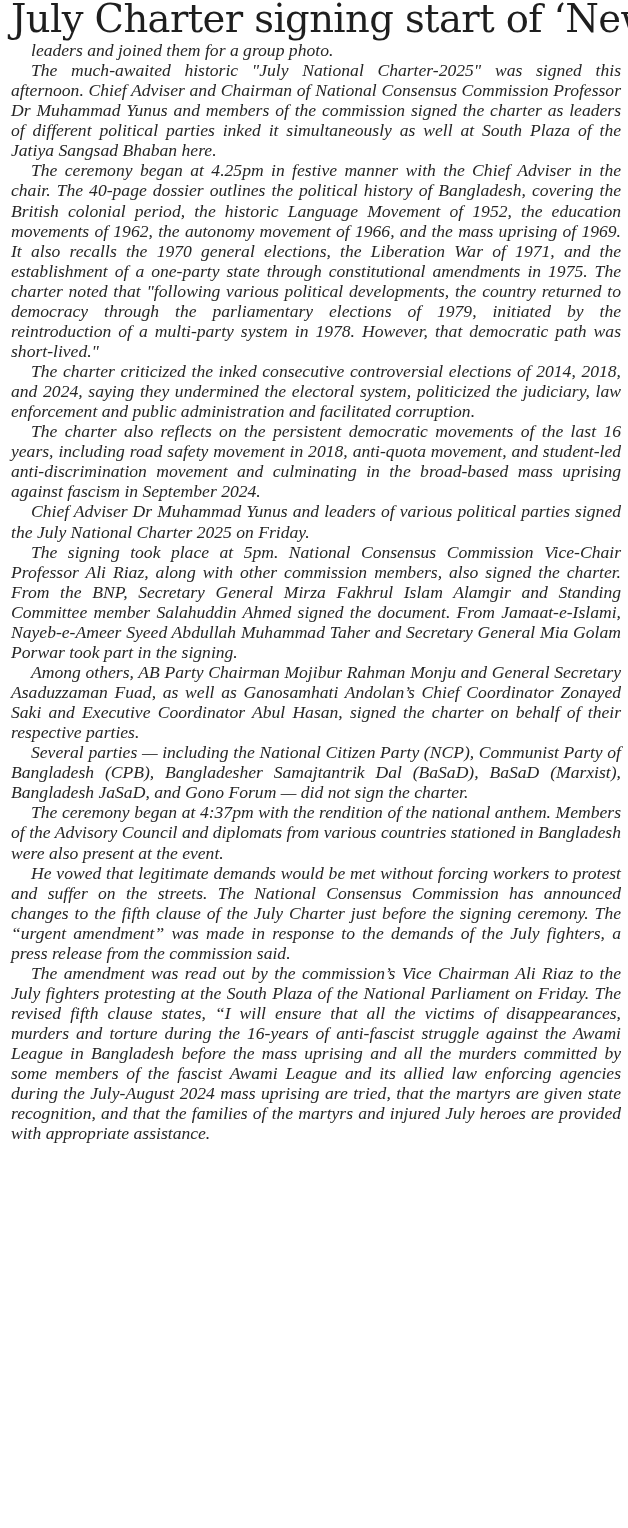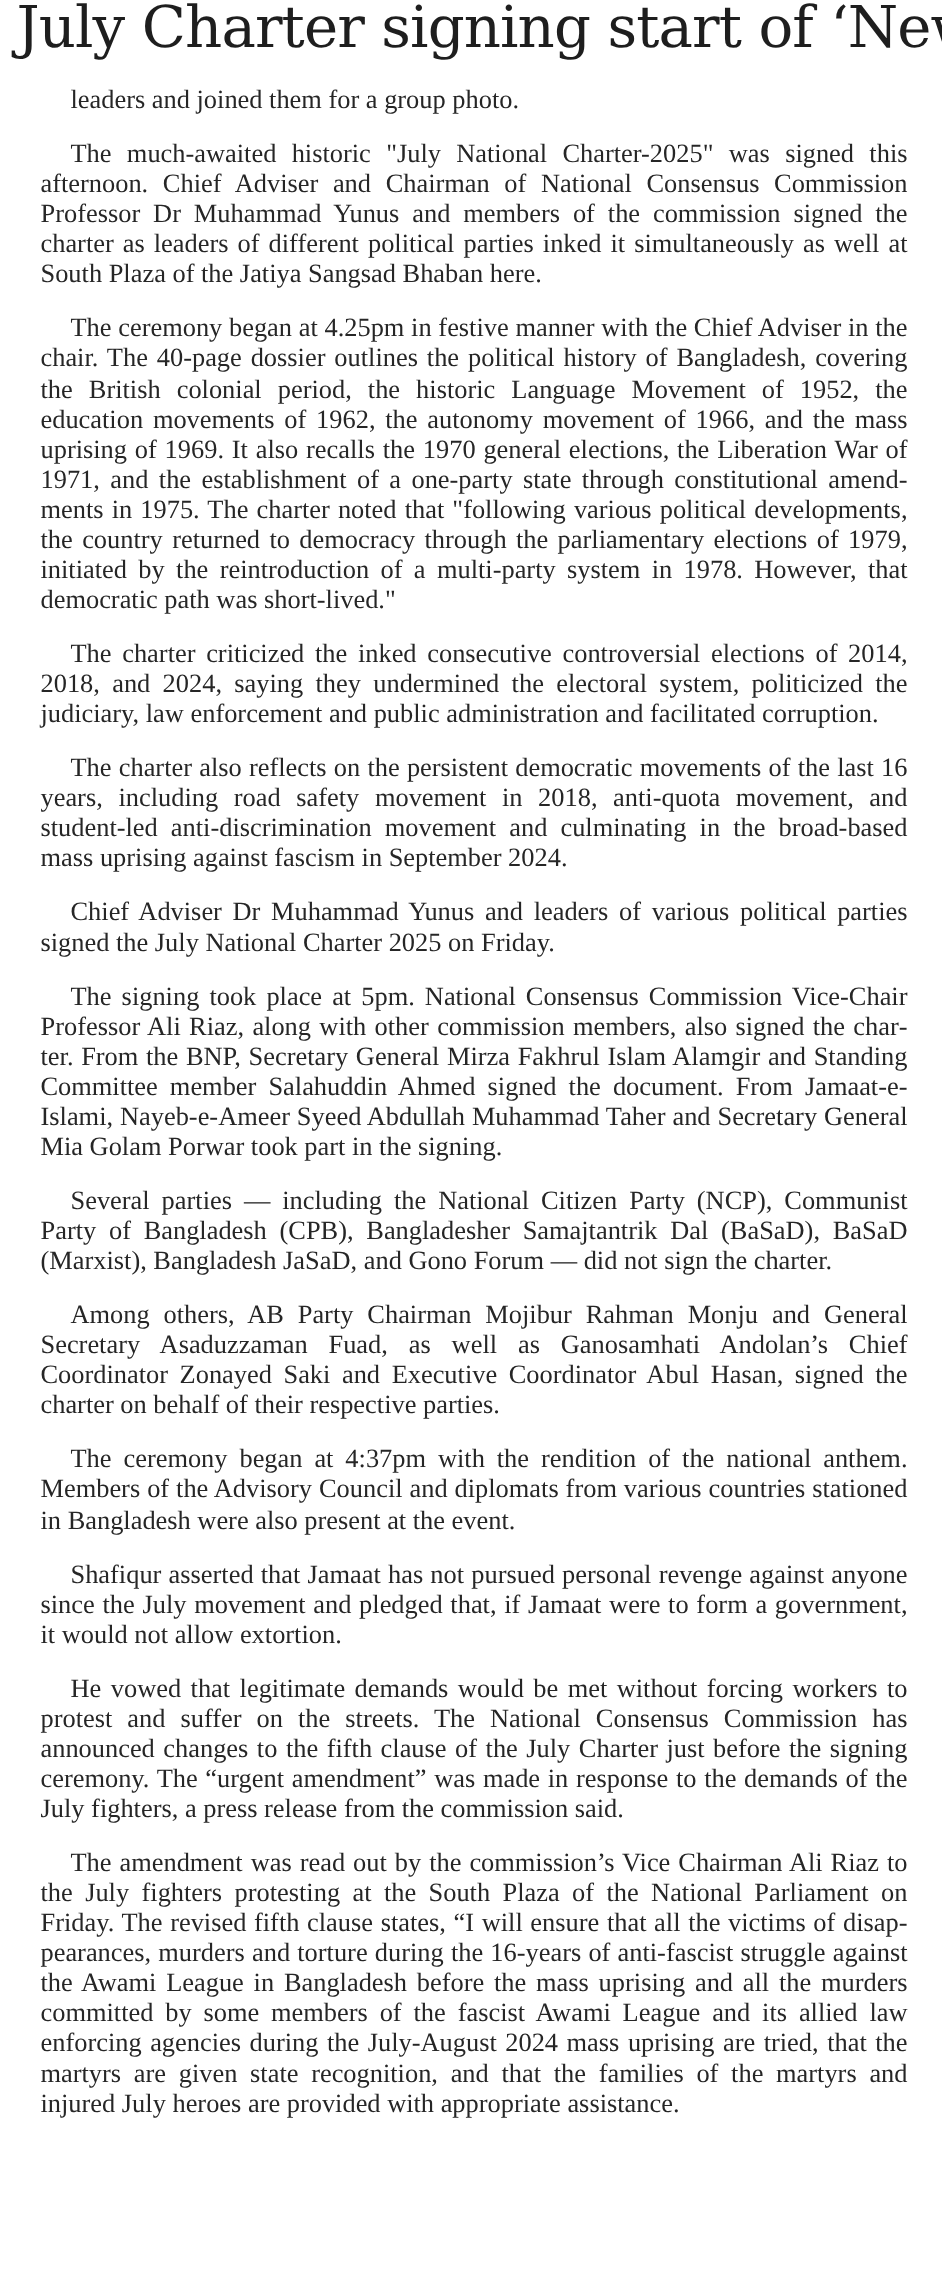"leaders and joined them for" .body p { font-style: none -> italic; margin: 16px -> 0 }
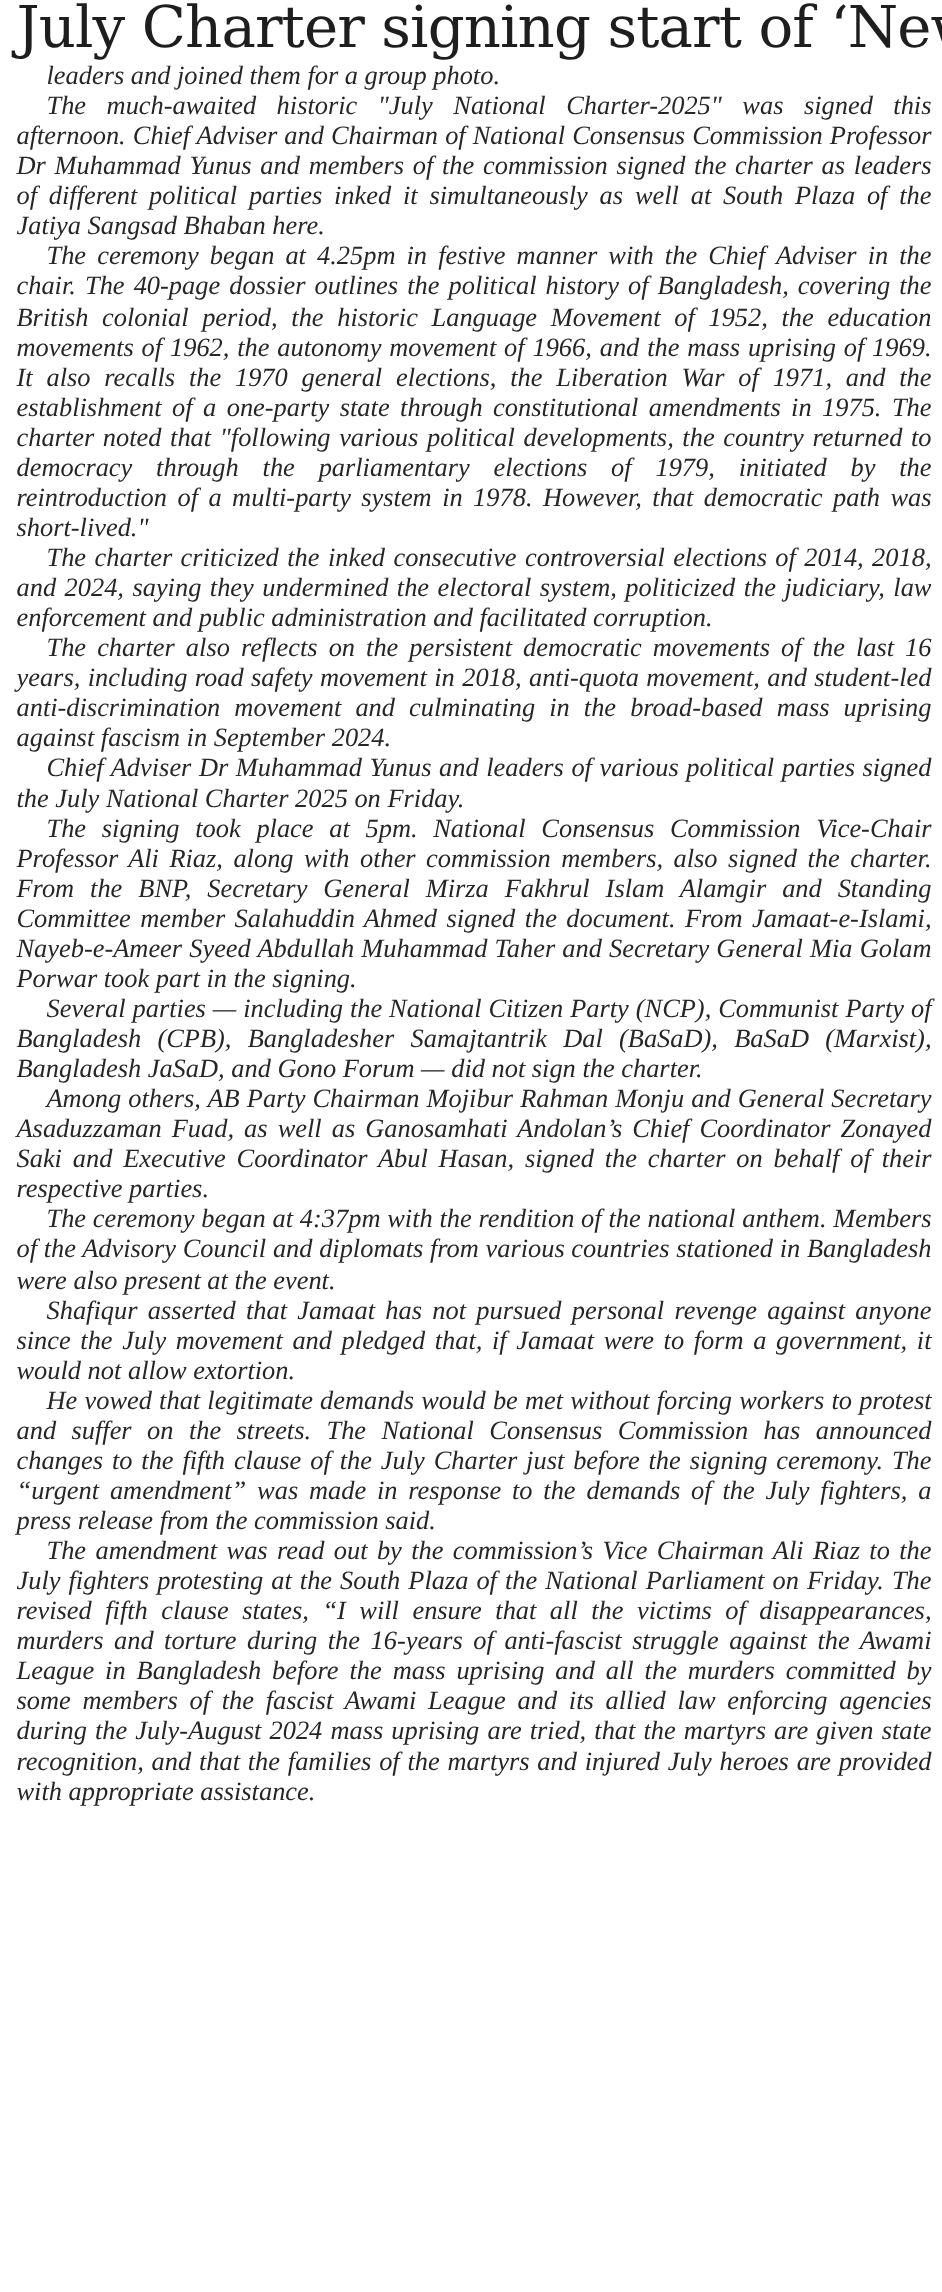"Several parties — including the" p { order: before "Among others, AB Party Chairman" -> after "Among others, AB Party Chairman" }
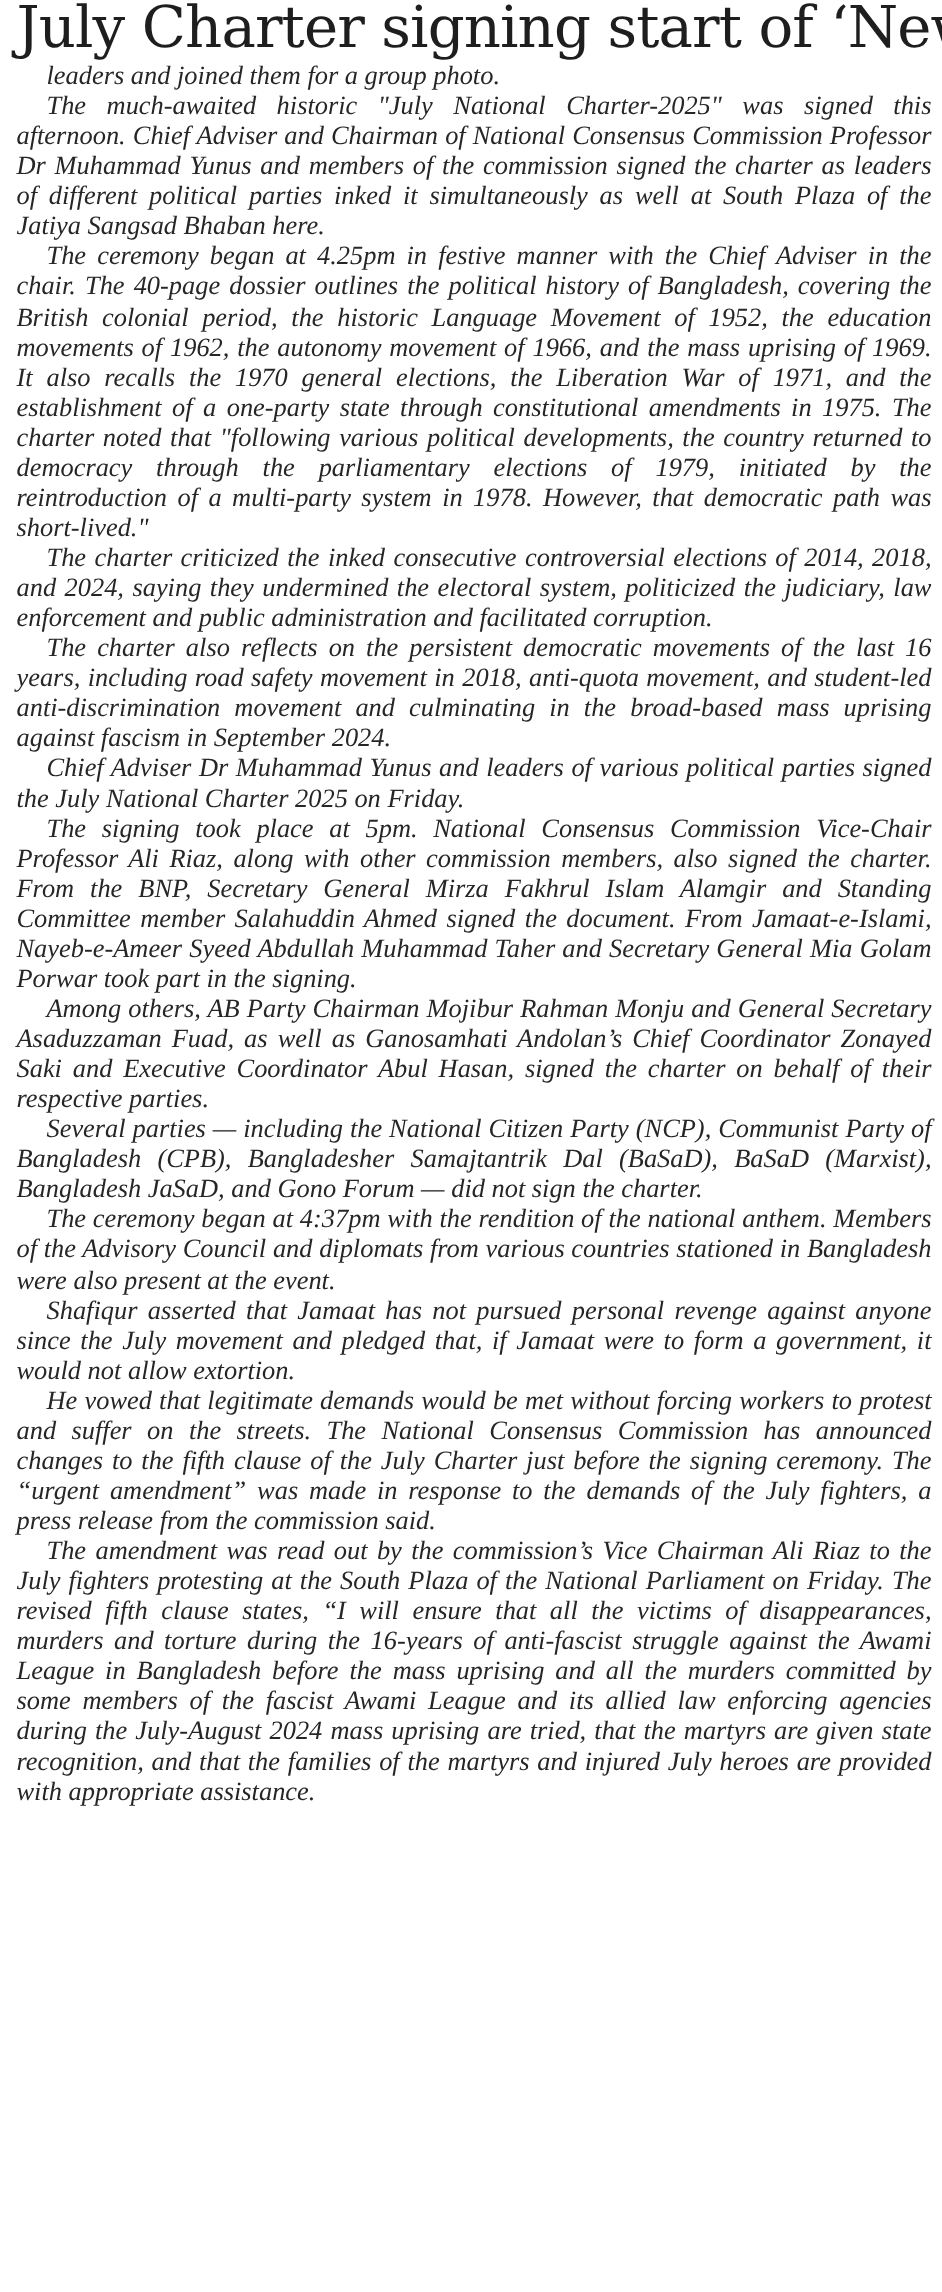"Shafiqur asserted that Jamaat has" p { html: <p>Shafiqur asserted that Jamaat has not pursued personal revenge against any­one since the July movement and pledged that, if Jamaat were to form a govern­ment, it would not allow extortion.</p> -> none }
